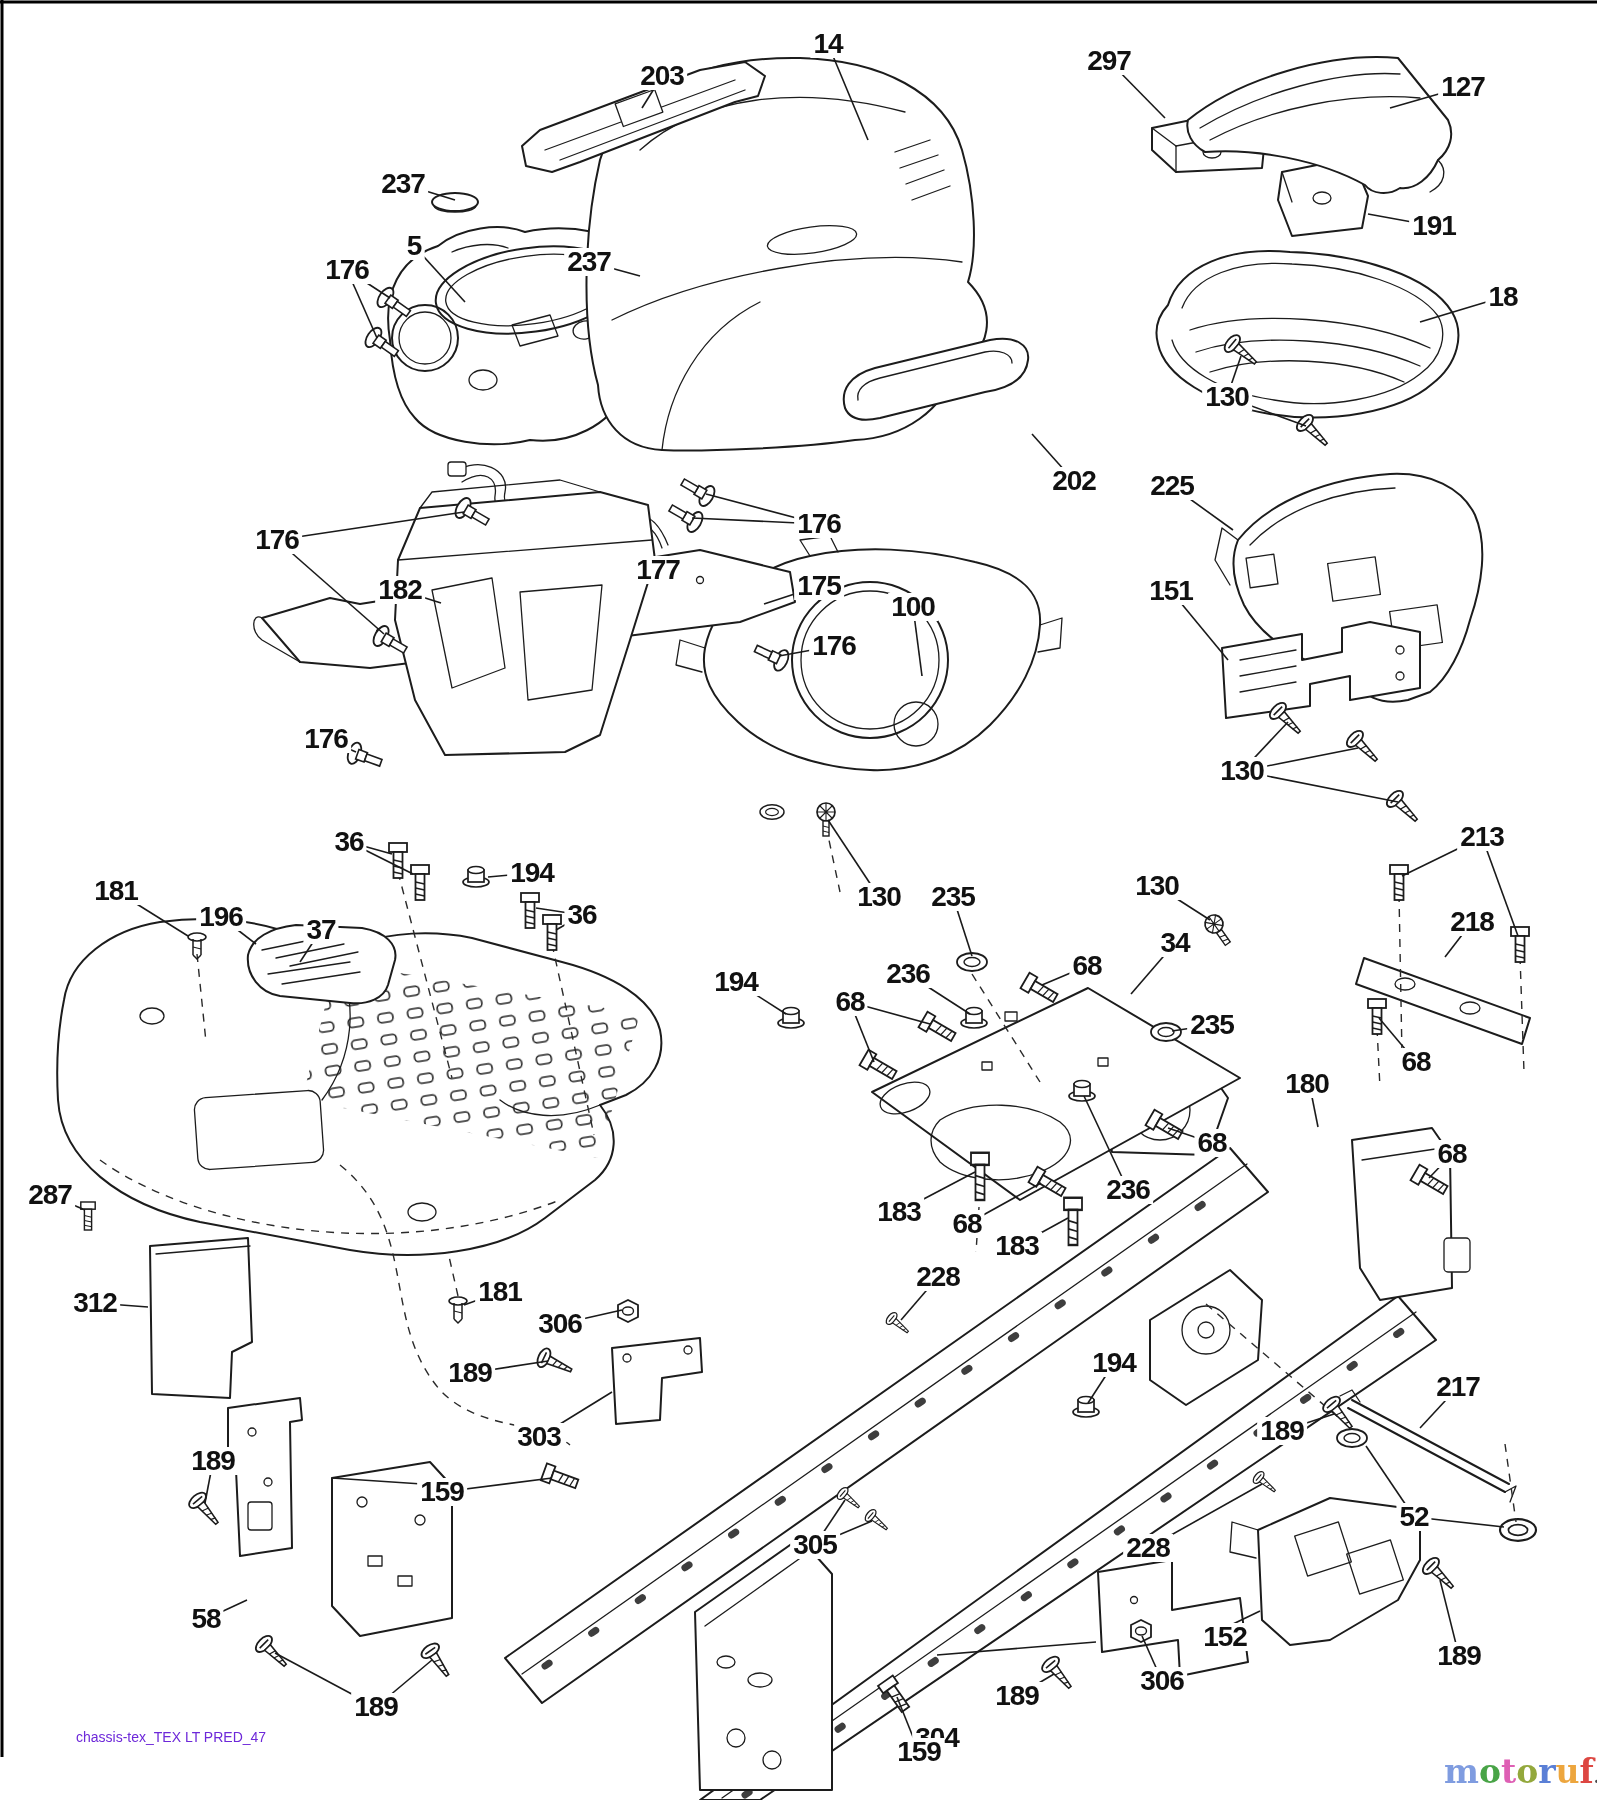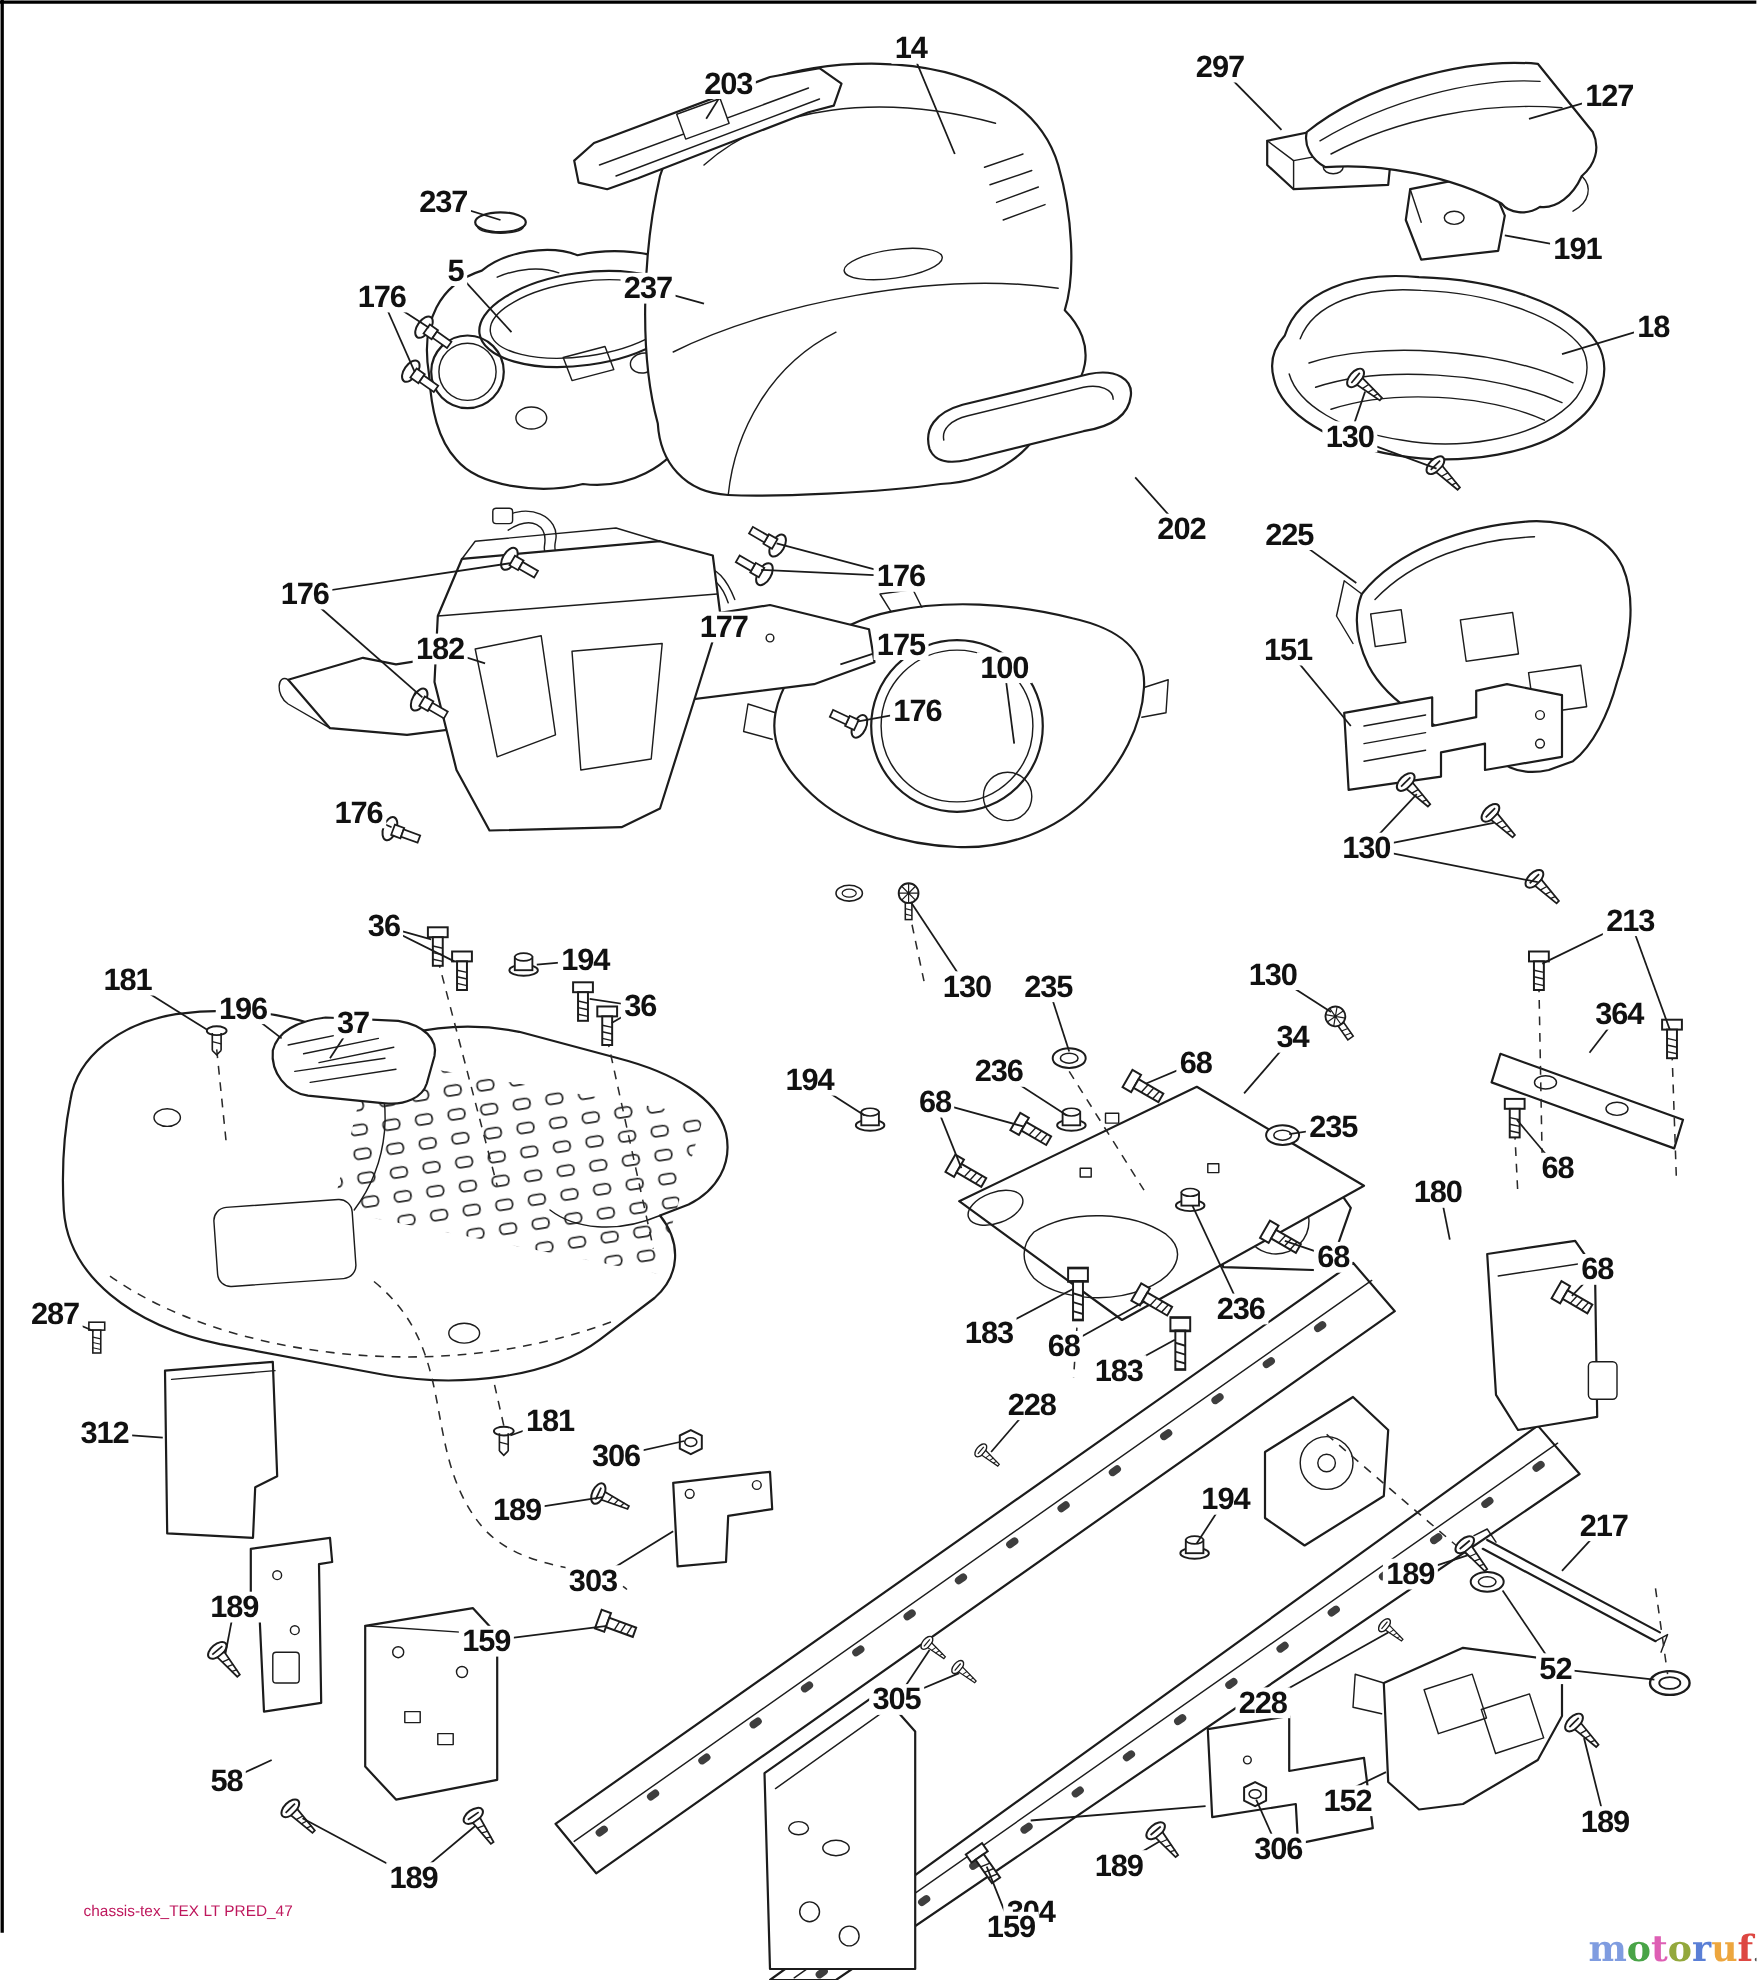"364" div.callout { text: 364 -> 218 }
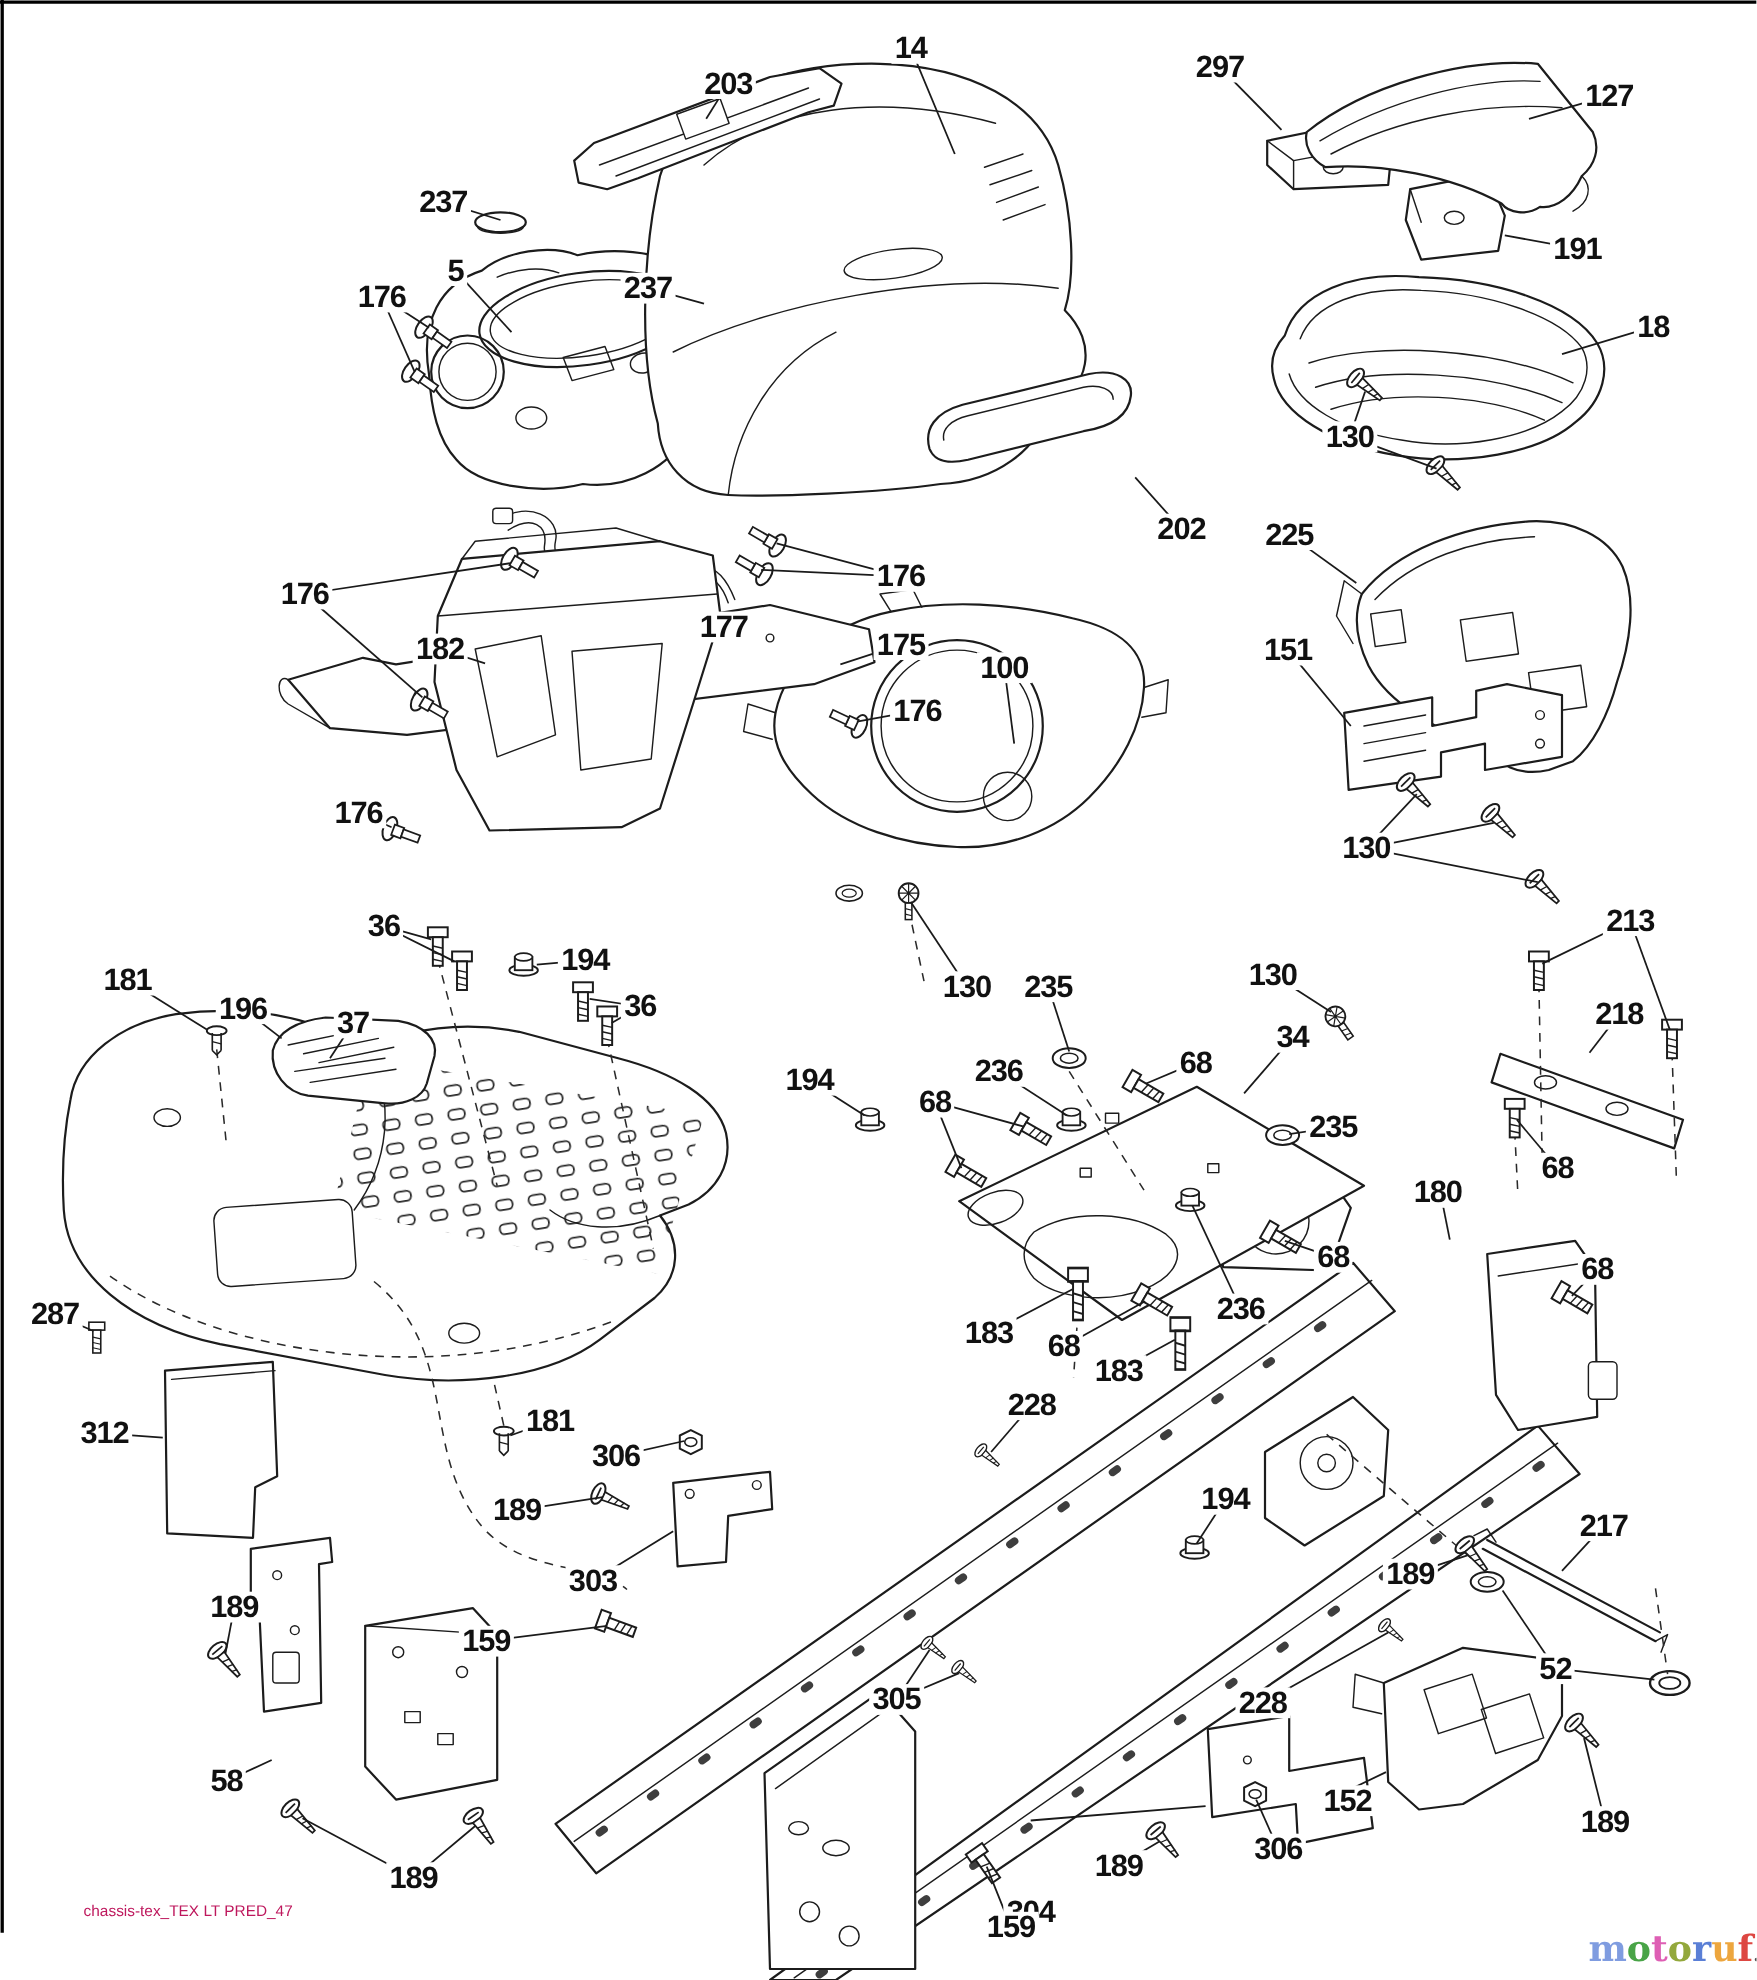"chassis-tex_TEX LT PRED_47" .footer-code { color: #be185d -> #6d28d9 }
